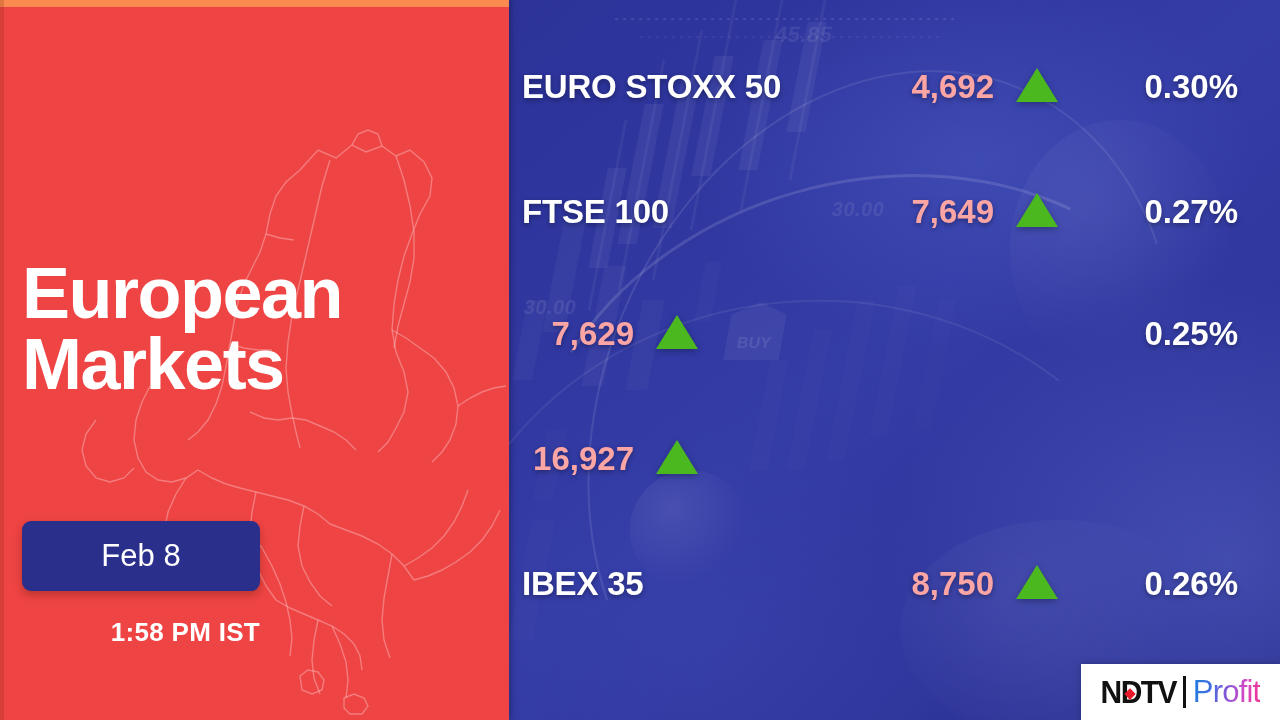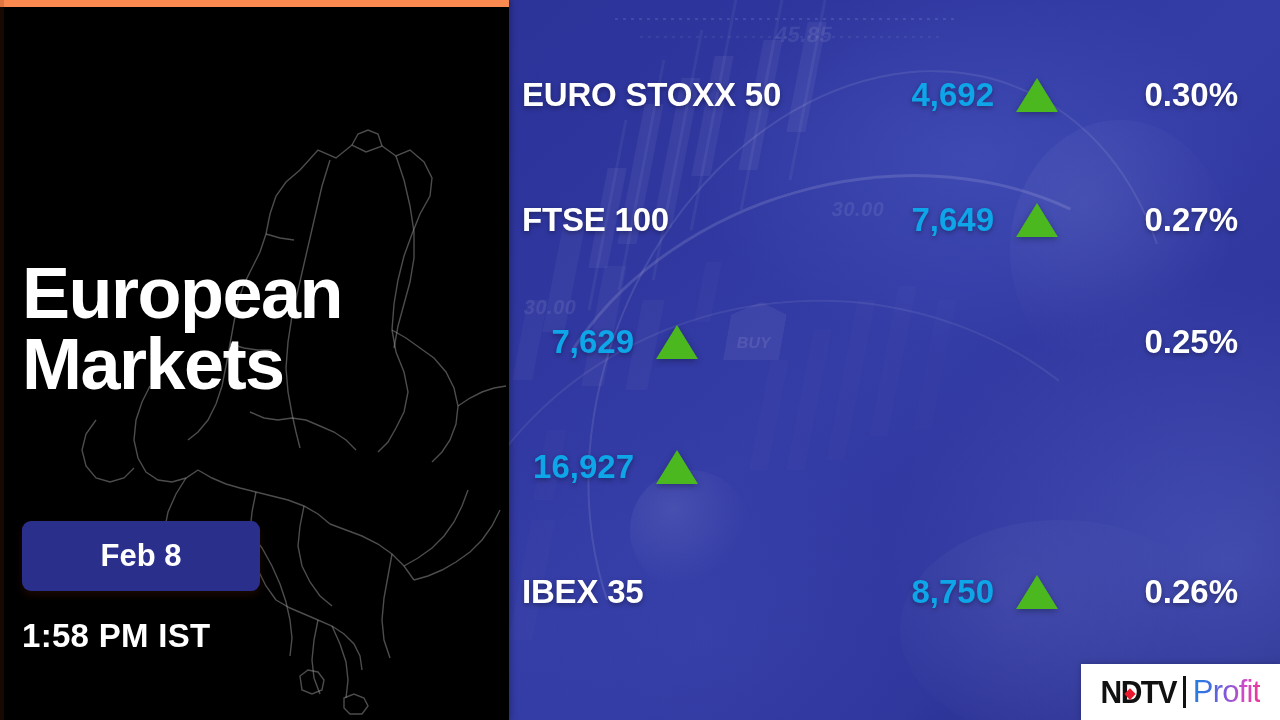"EURO STOXX 50" .row { align-items: center -> flex-start }
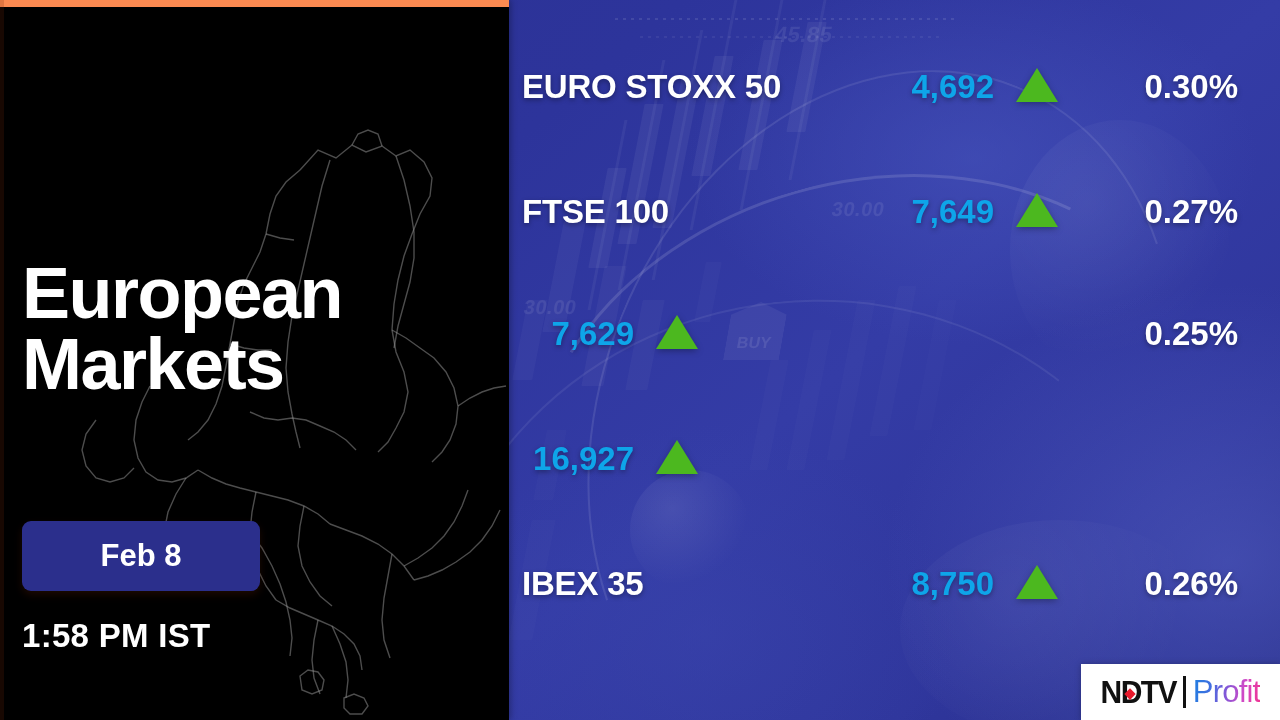"4,692" .idx-value { color: #0ea5e9 -> #fca5a5 }
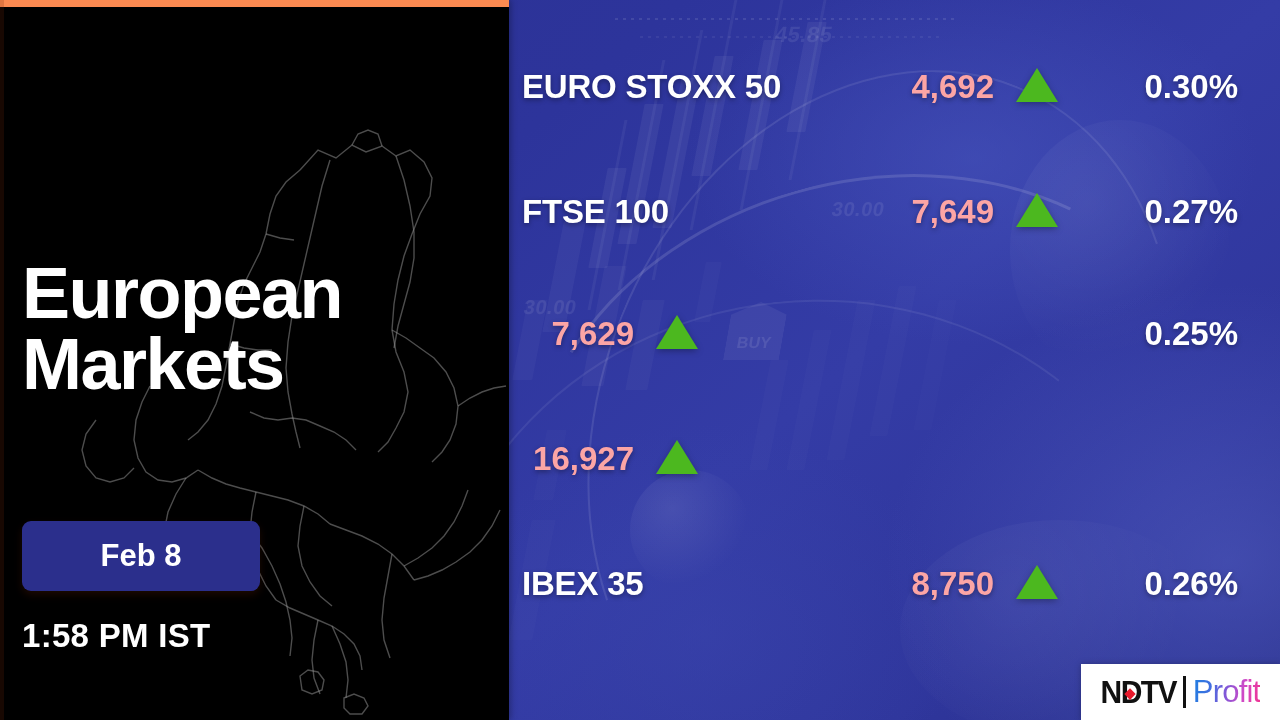"European" .orange-panel { background: #000000 -> #ef4444 }
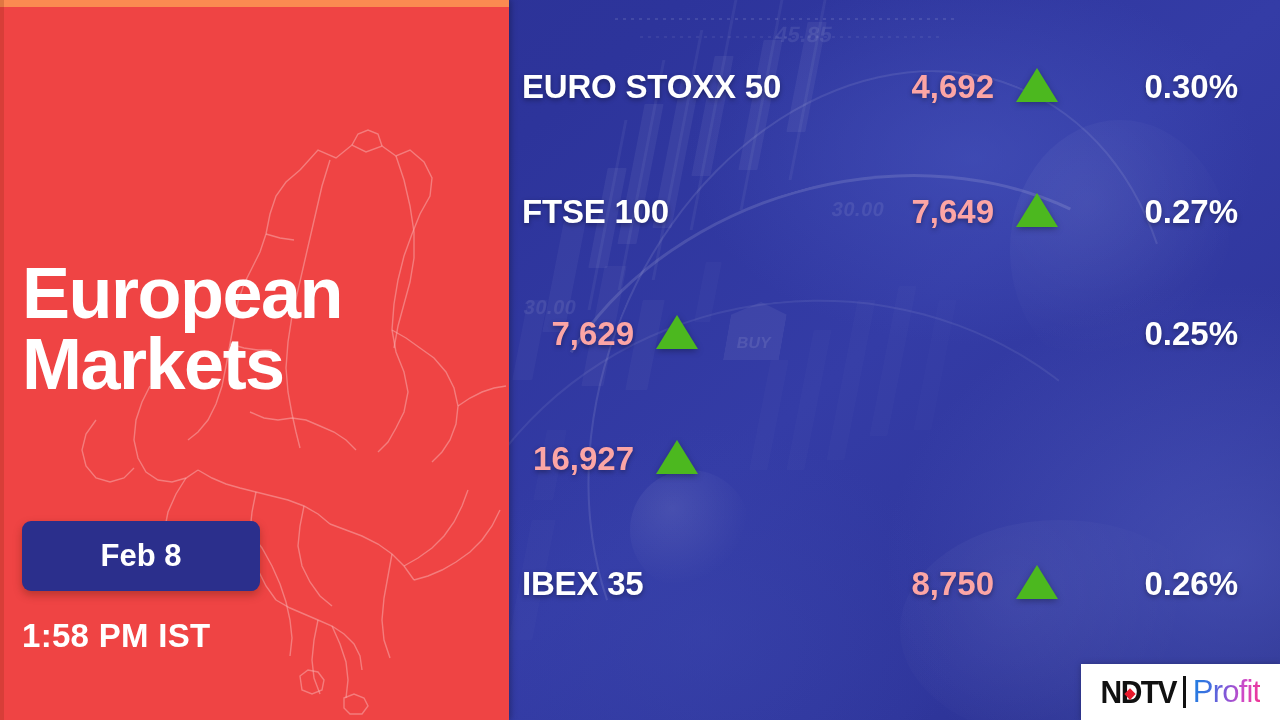"Feb 8" .date-badge span { font-weight: bold -> normal }
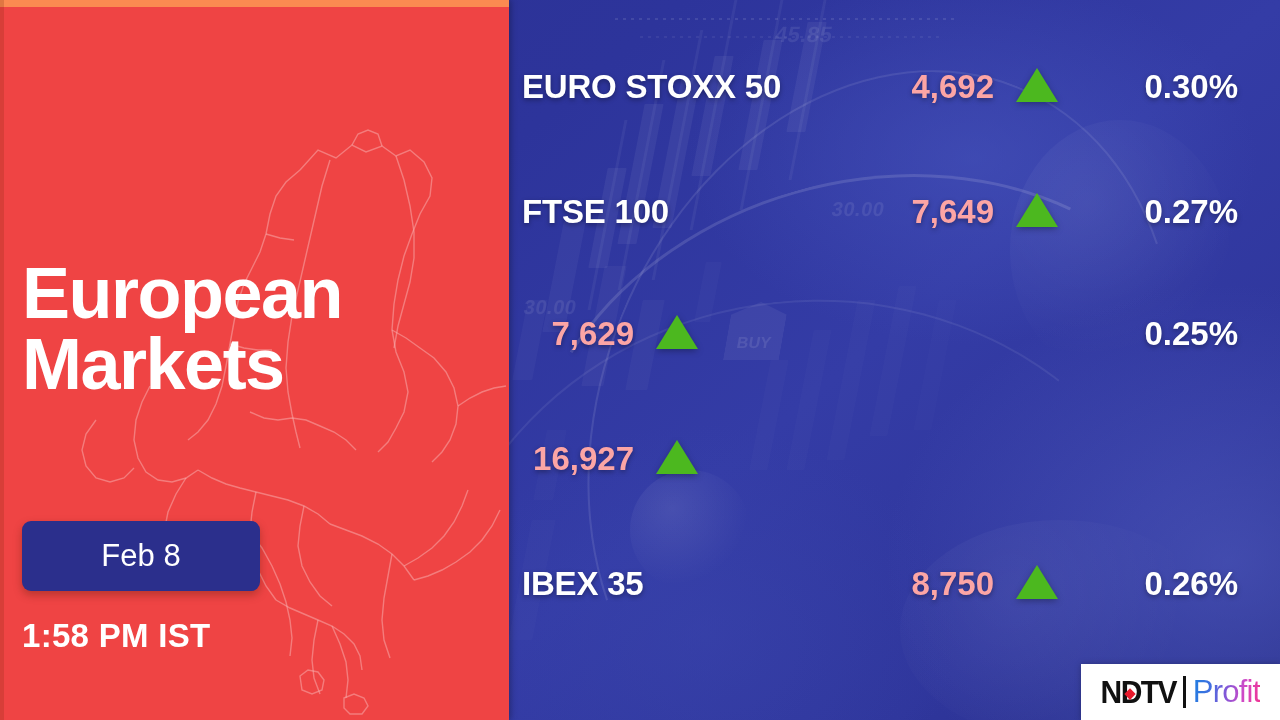"1:58 PM IST" .time-text { font-size: 33px -> 26px; text-align: left -> right }
